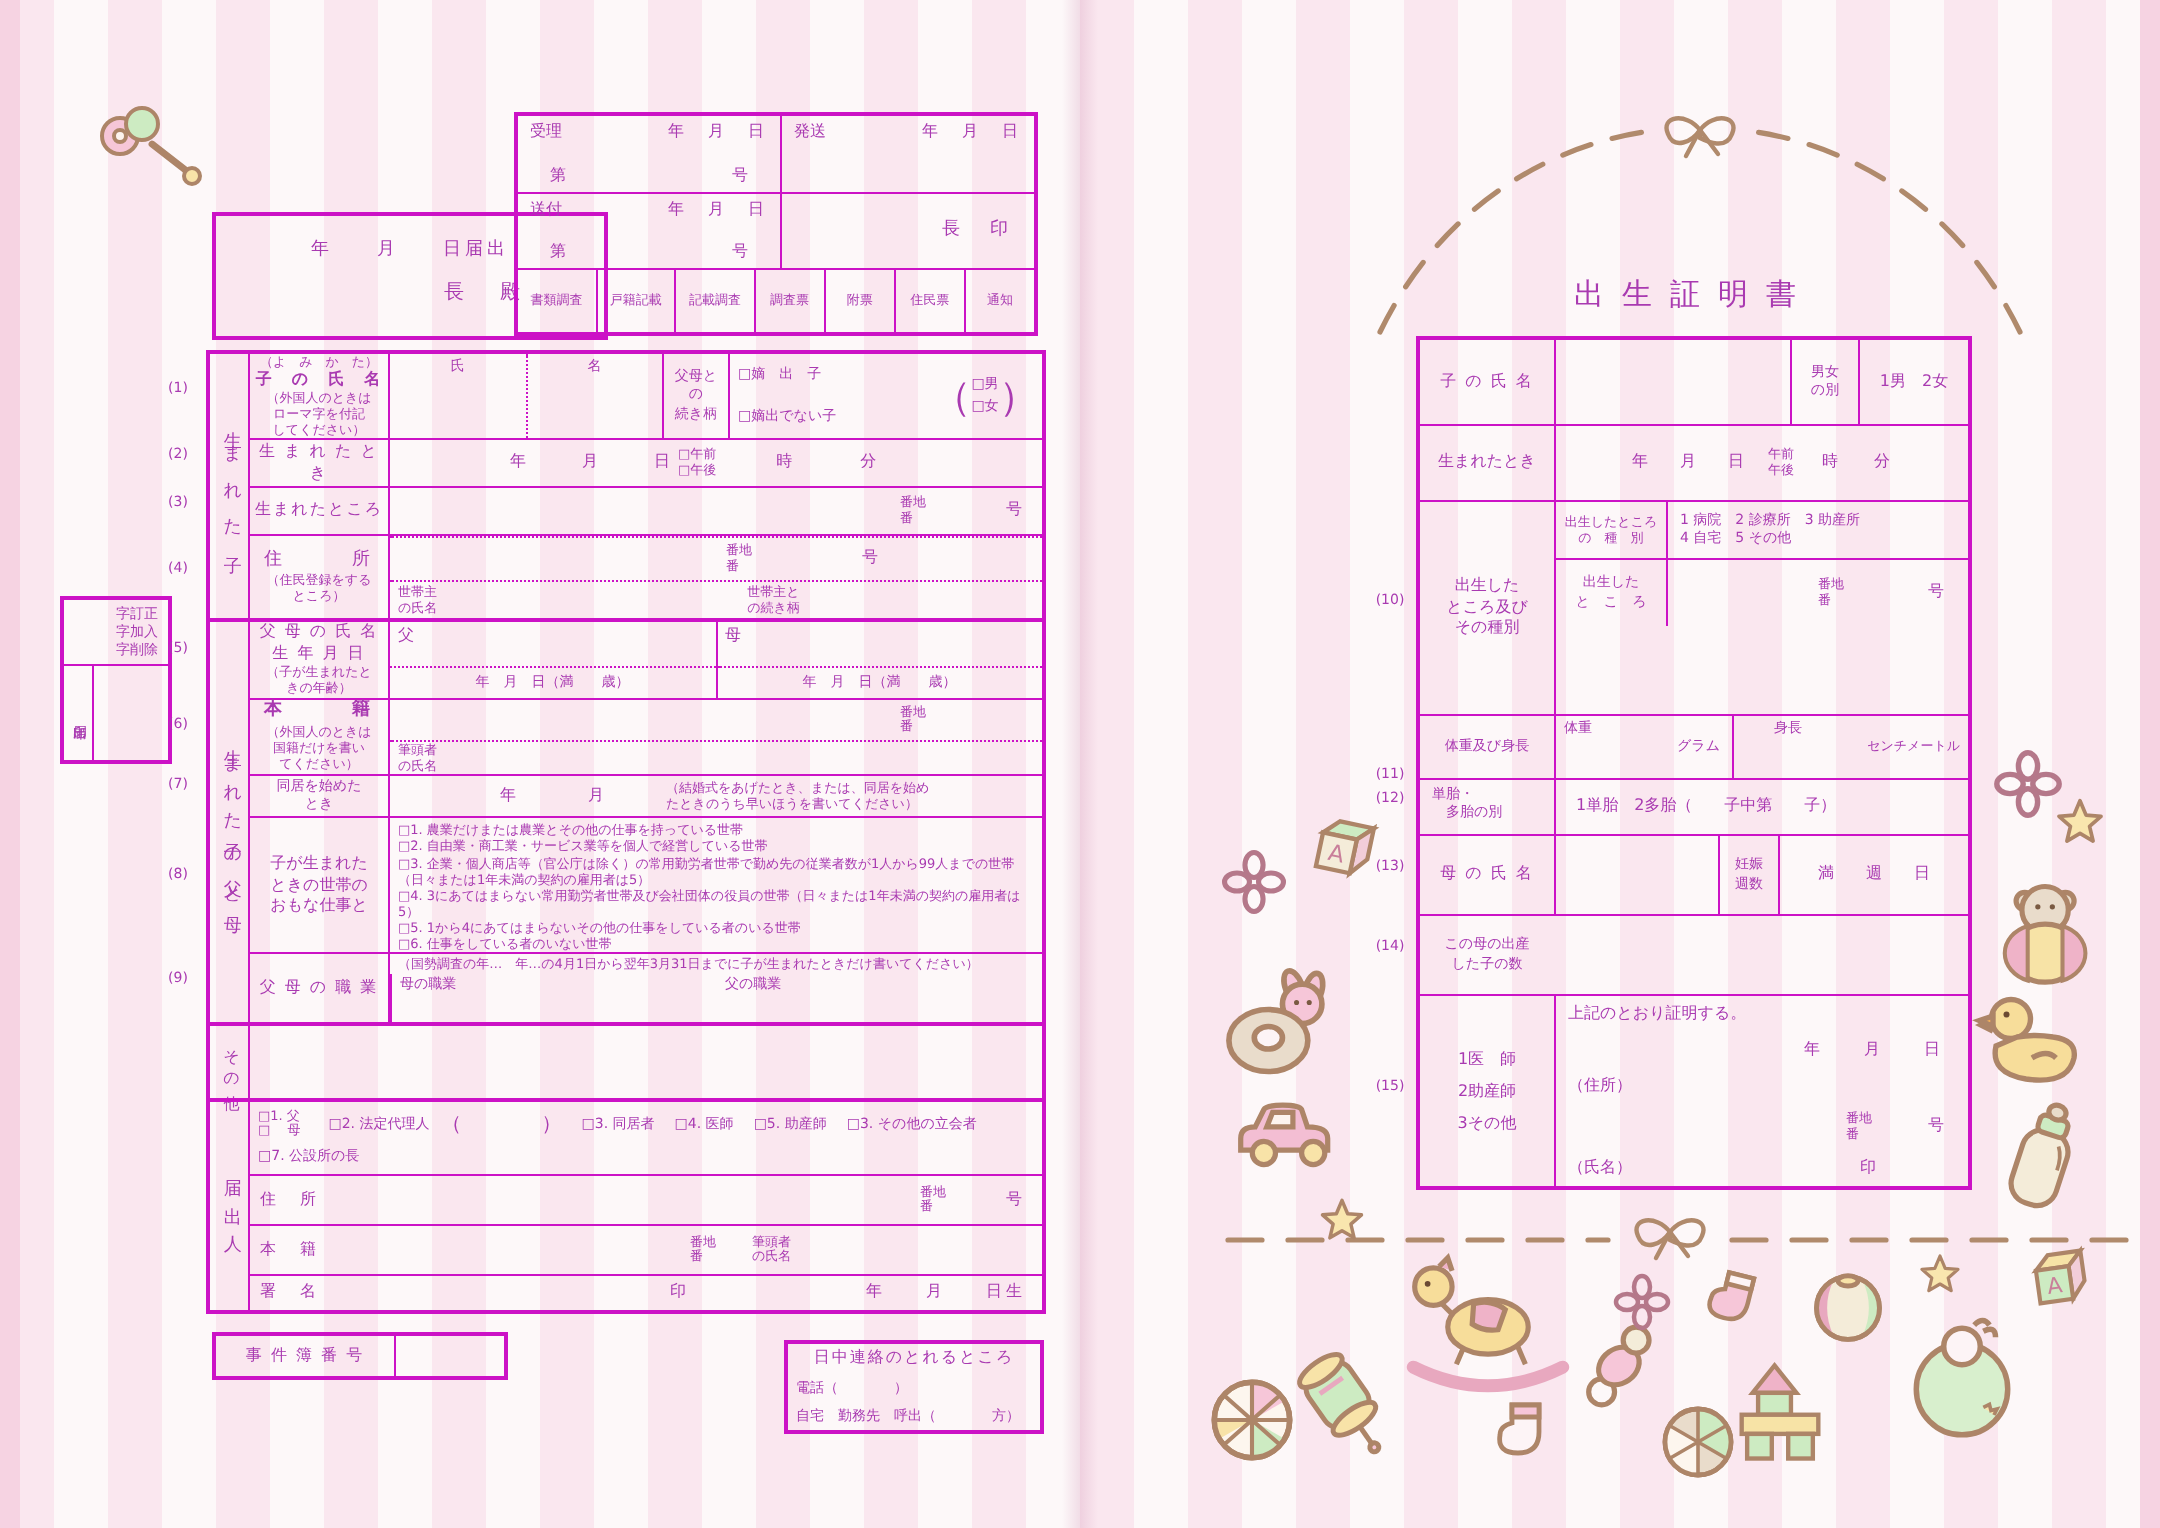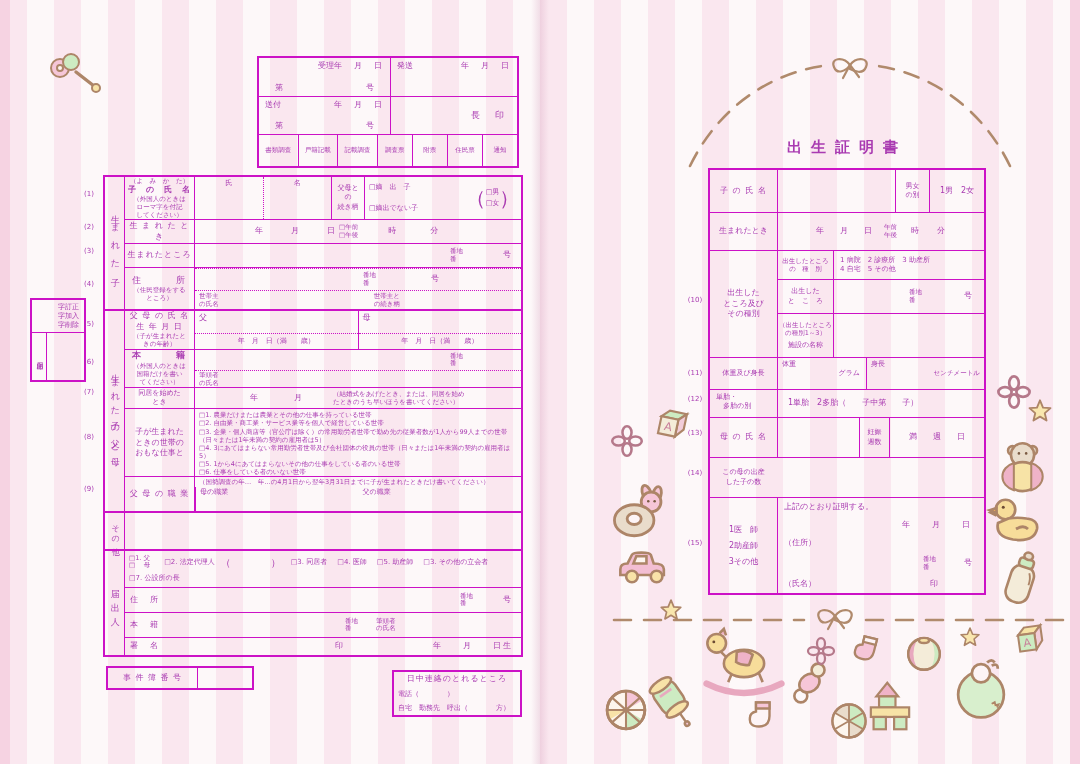"受理" div.row { justify-content: flex-end -> space-between }
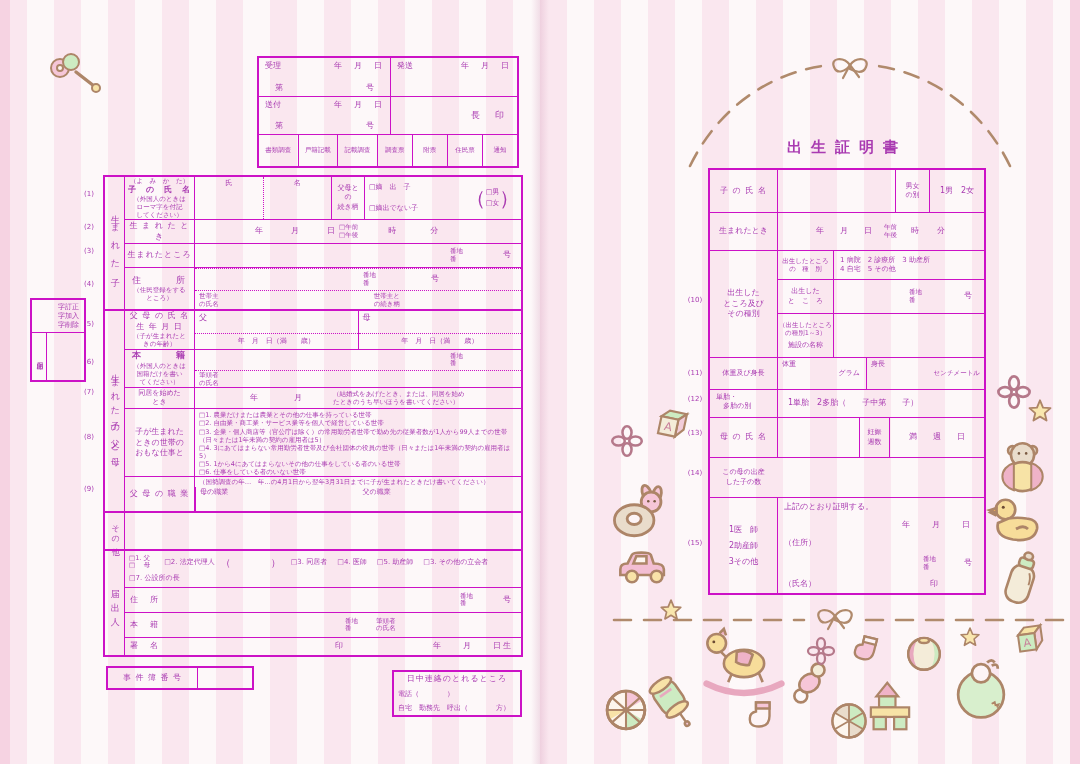"年 月 日届出" div.abs { html: none -> <div> <div>年 月 日届出</div> <div>長 殿</div> </div> }
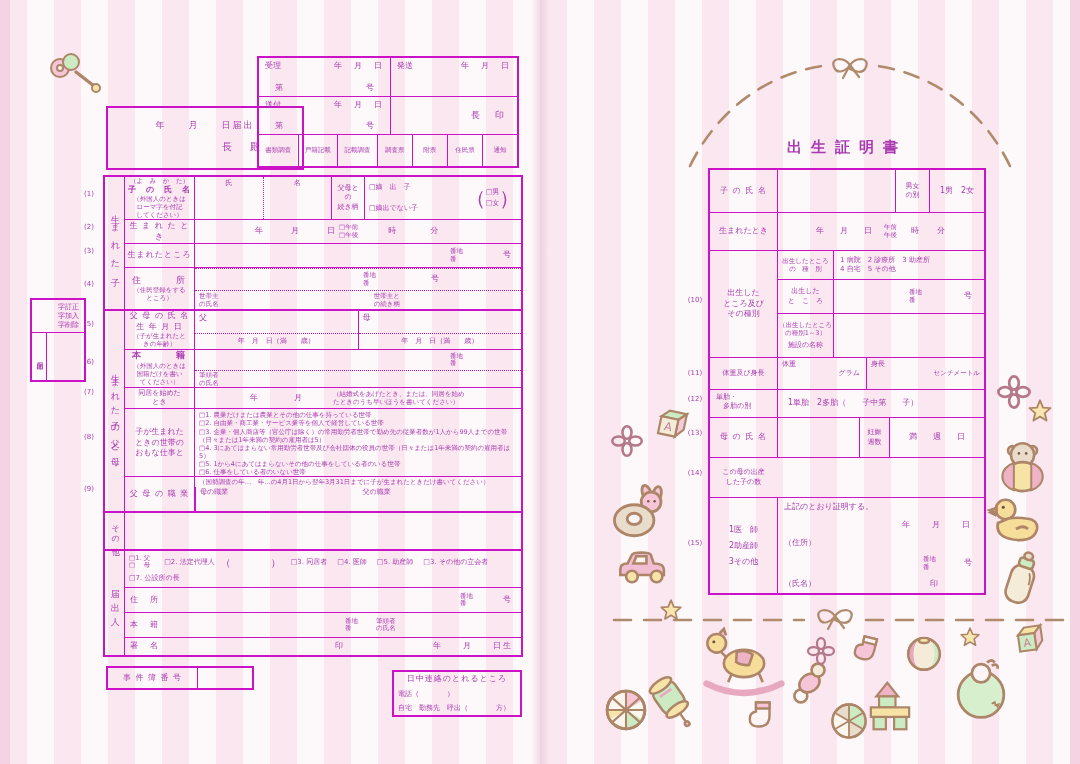"出生証明書" .title-r { font-weight: bold -> normal }
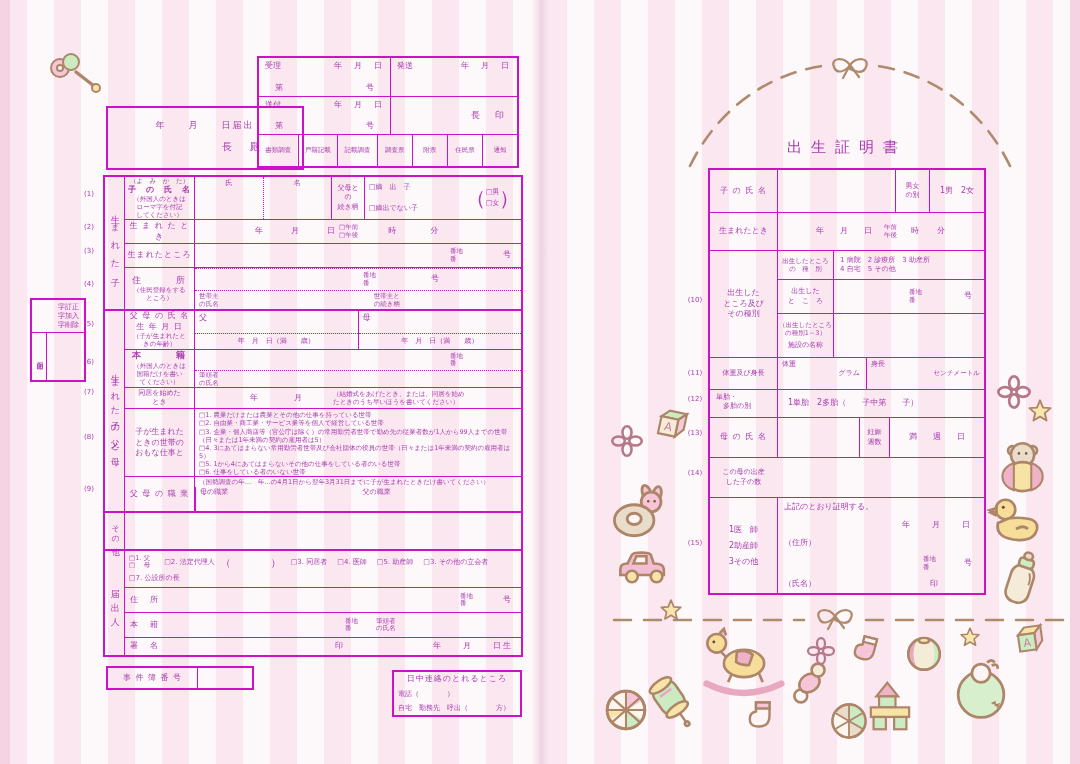"（出生したところ" div.row { html: <div> <div> <span>（出生したところ の種別1～3）</span> <span>施設の名称</span> </div> <div></div> </div> -> none }
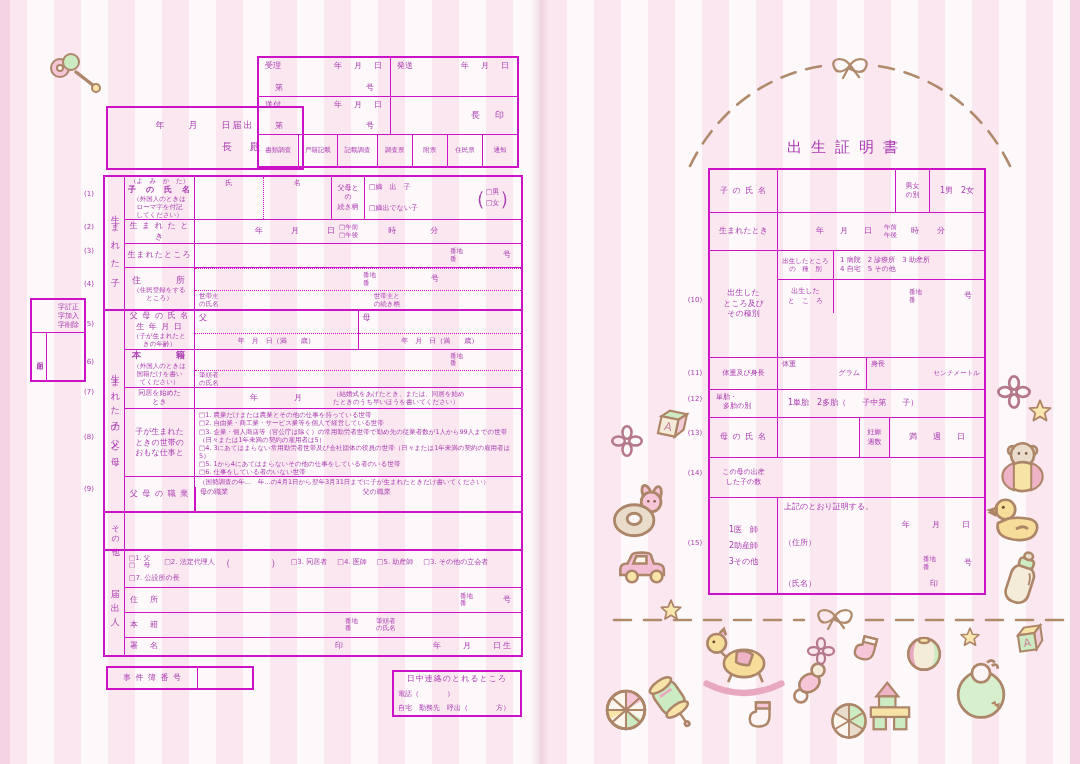"身長" span.t7 { margin-left: 4px -> 20px }
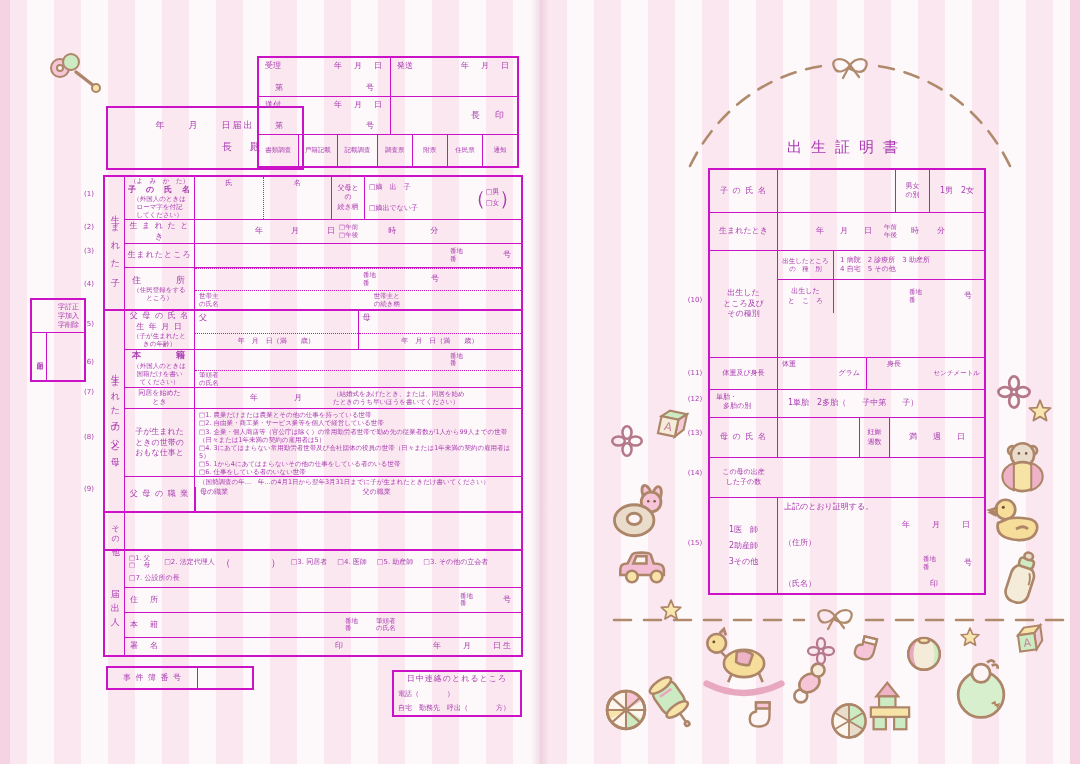"(11)" div.num { top: 369px -> 383px }
